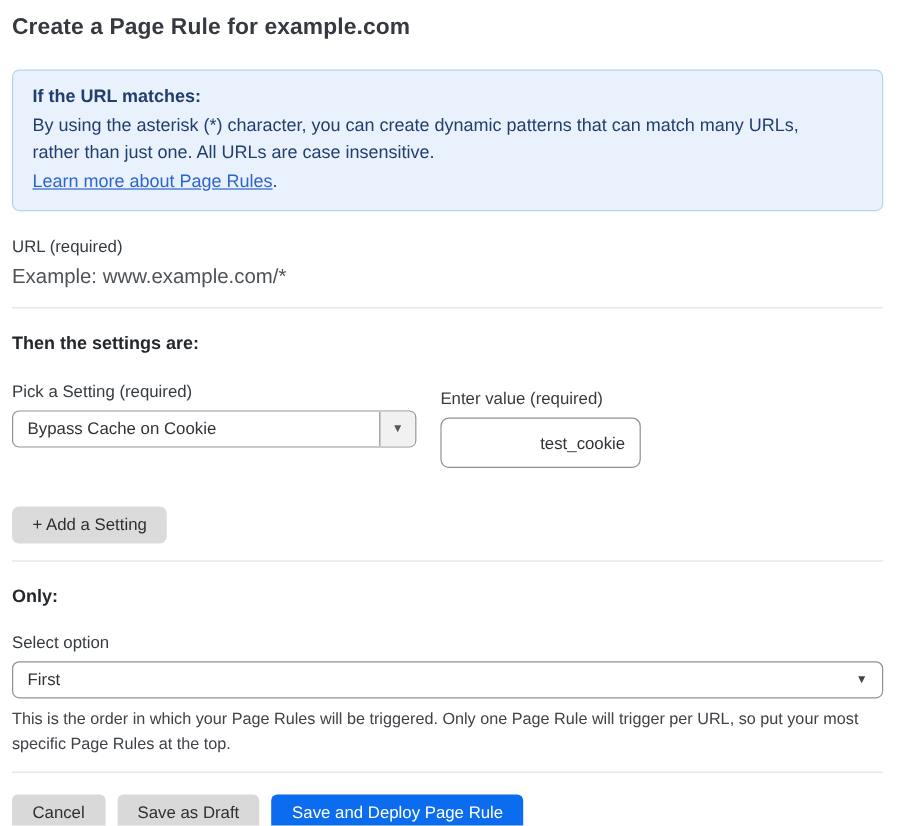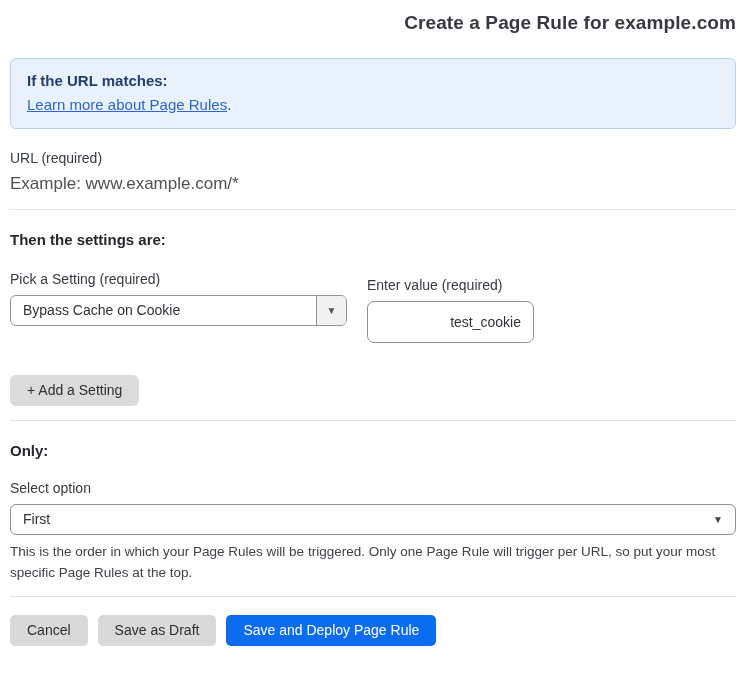"Create a Page Rule for" .page-title { text-align: right -> none }
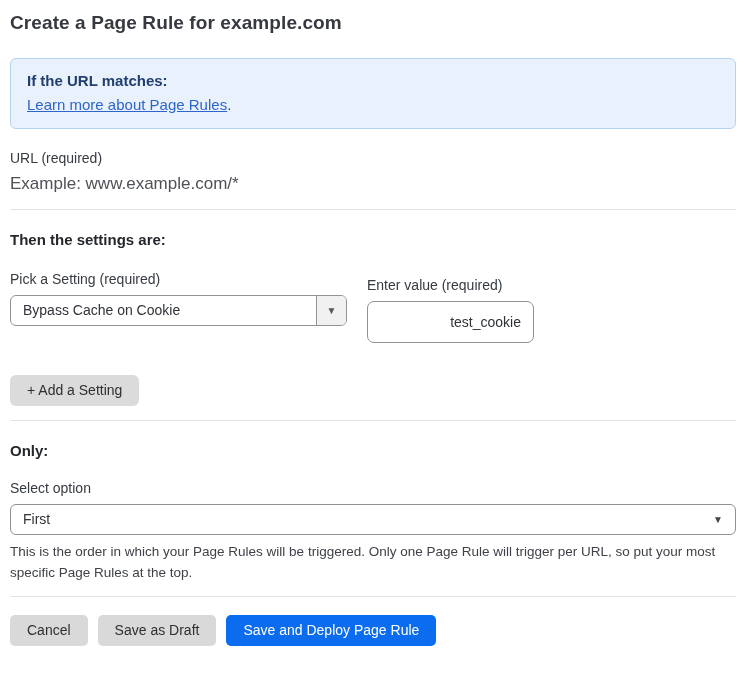"By using the asterisk (*)" div.info-body { html: none -> <div>By using the asterisk (*) character, you can create dynamic patterns that can match many URLs, rather than just one. All URLs are case insensitive.</div> }
